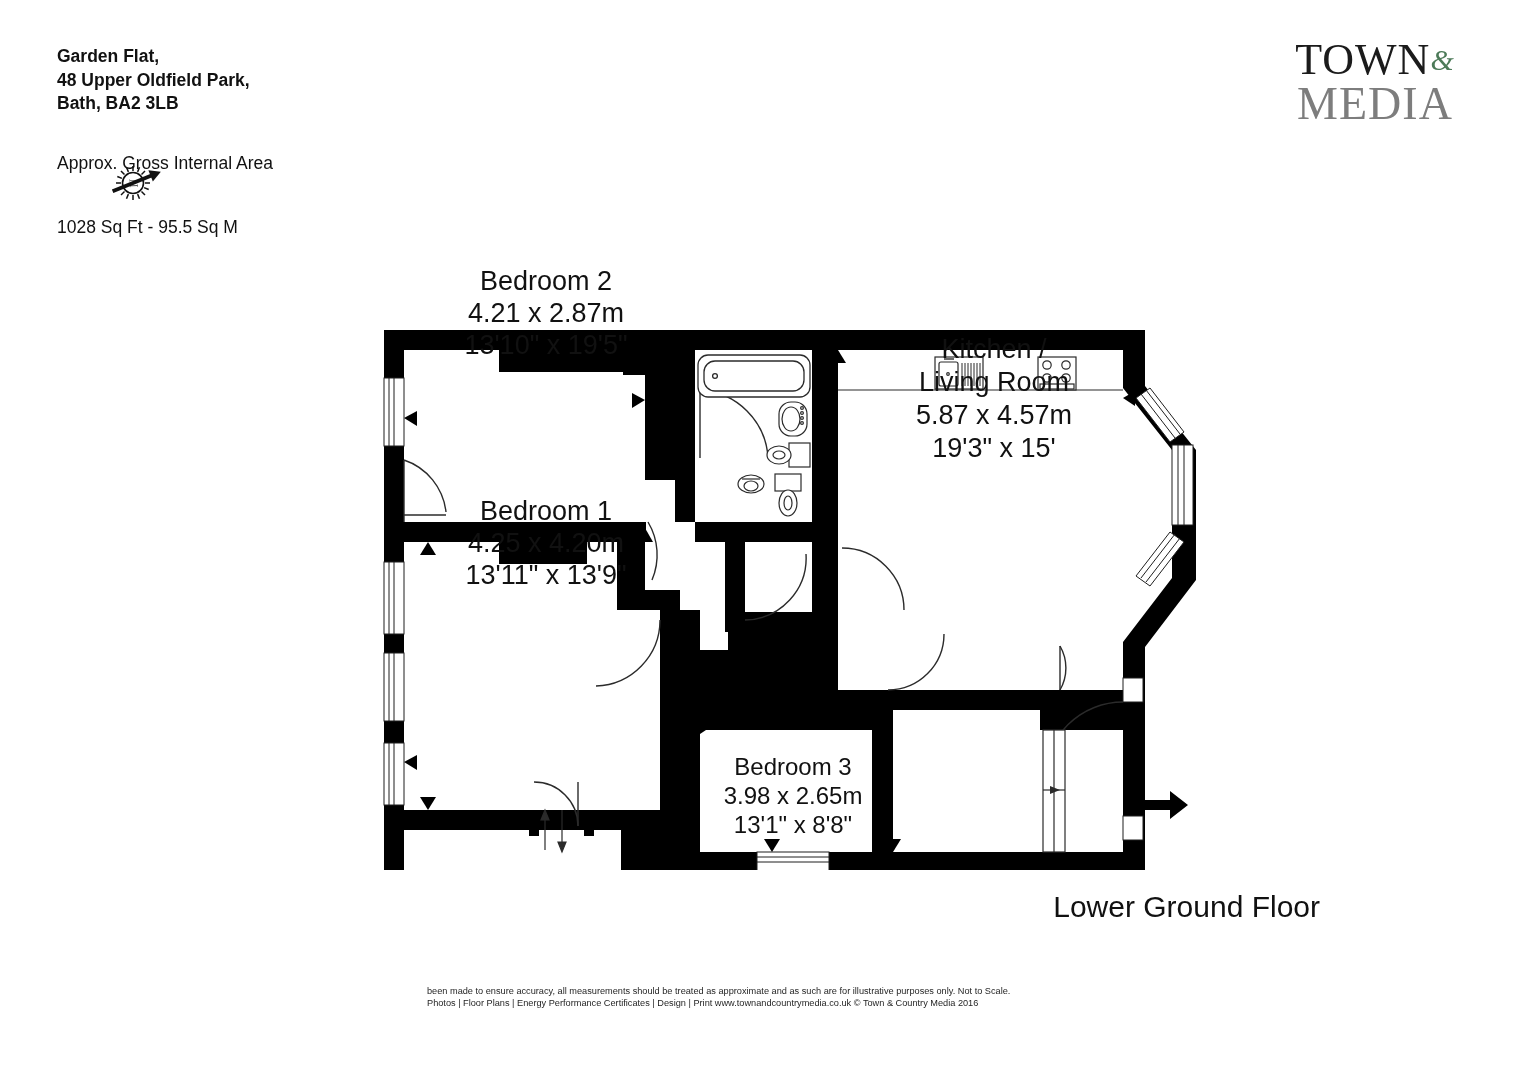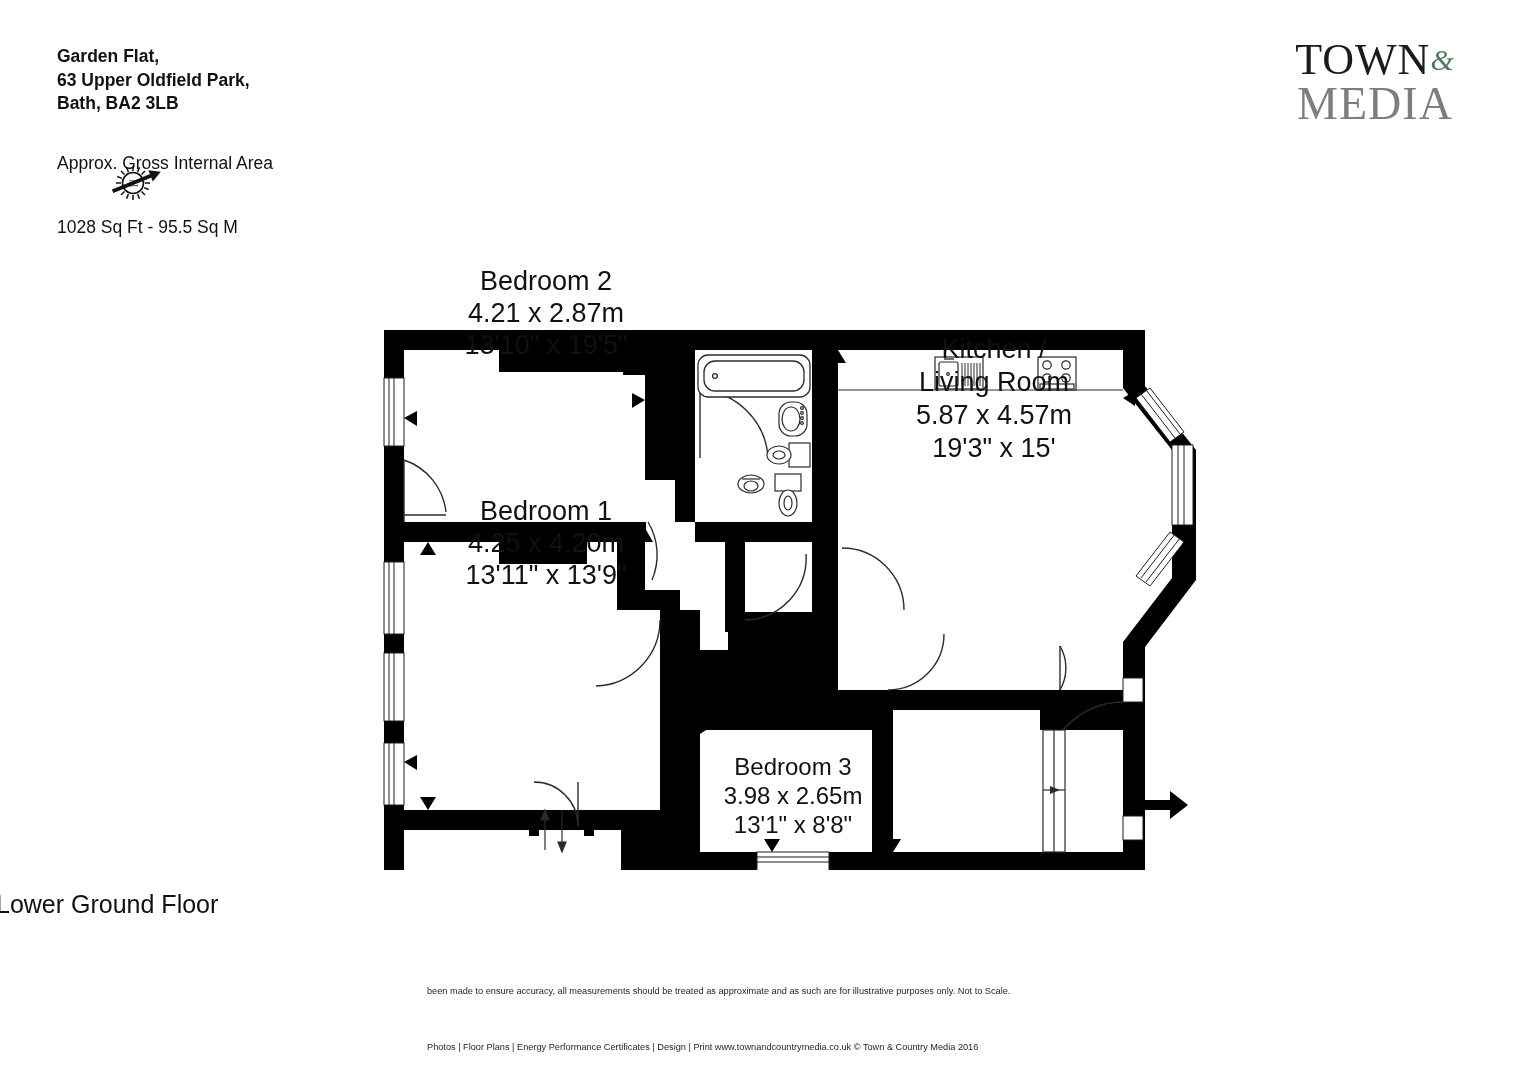"63 Upper Oldfield Park," span.addr-line { text: 63 -> 48 }
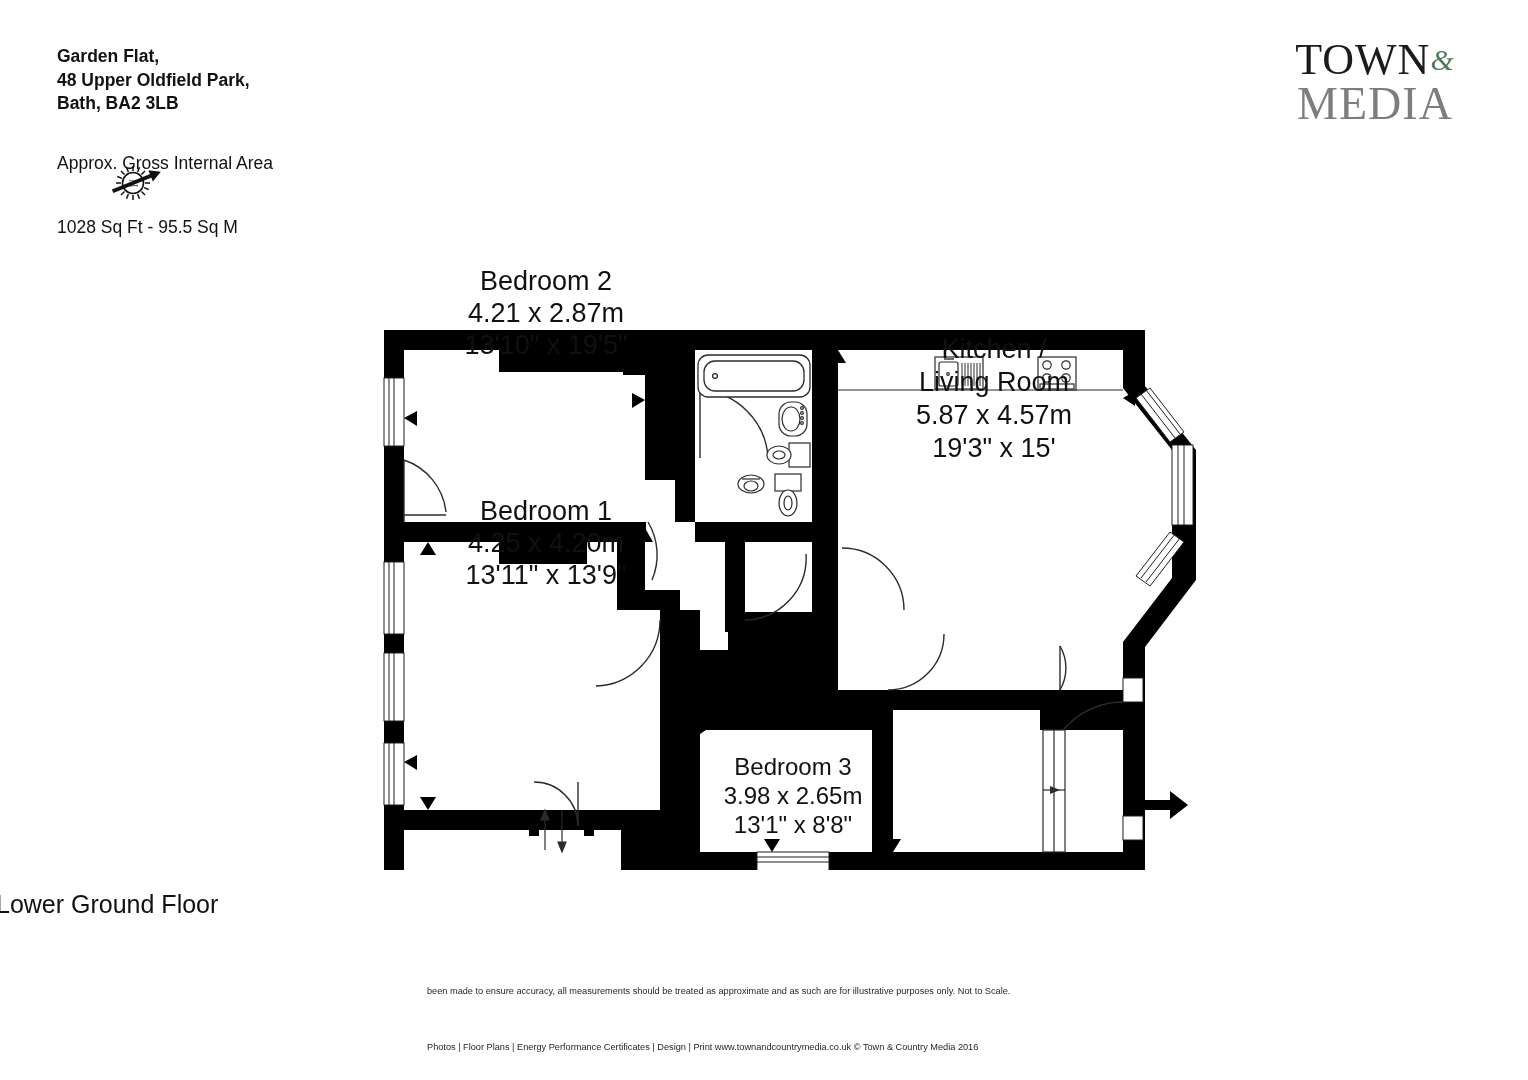"Lower Ground Floor" #floor-caption { font-size: 25px -> 30px; text-align: left -> right }
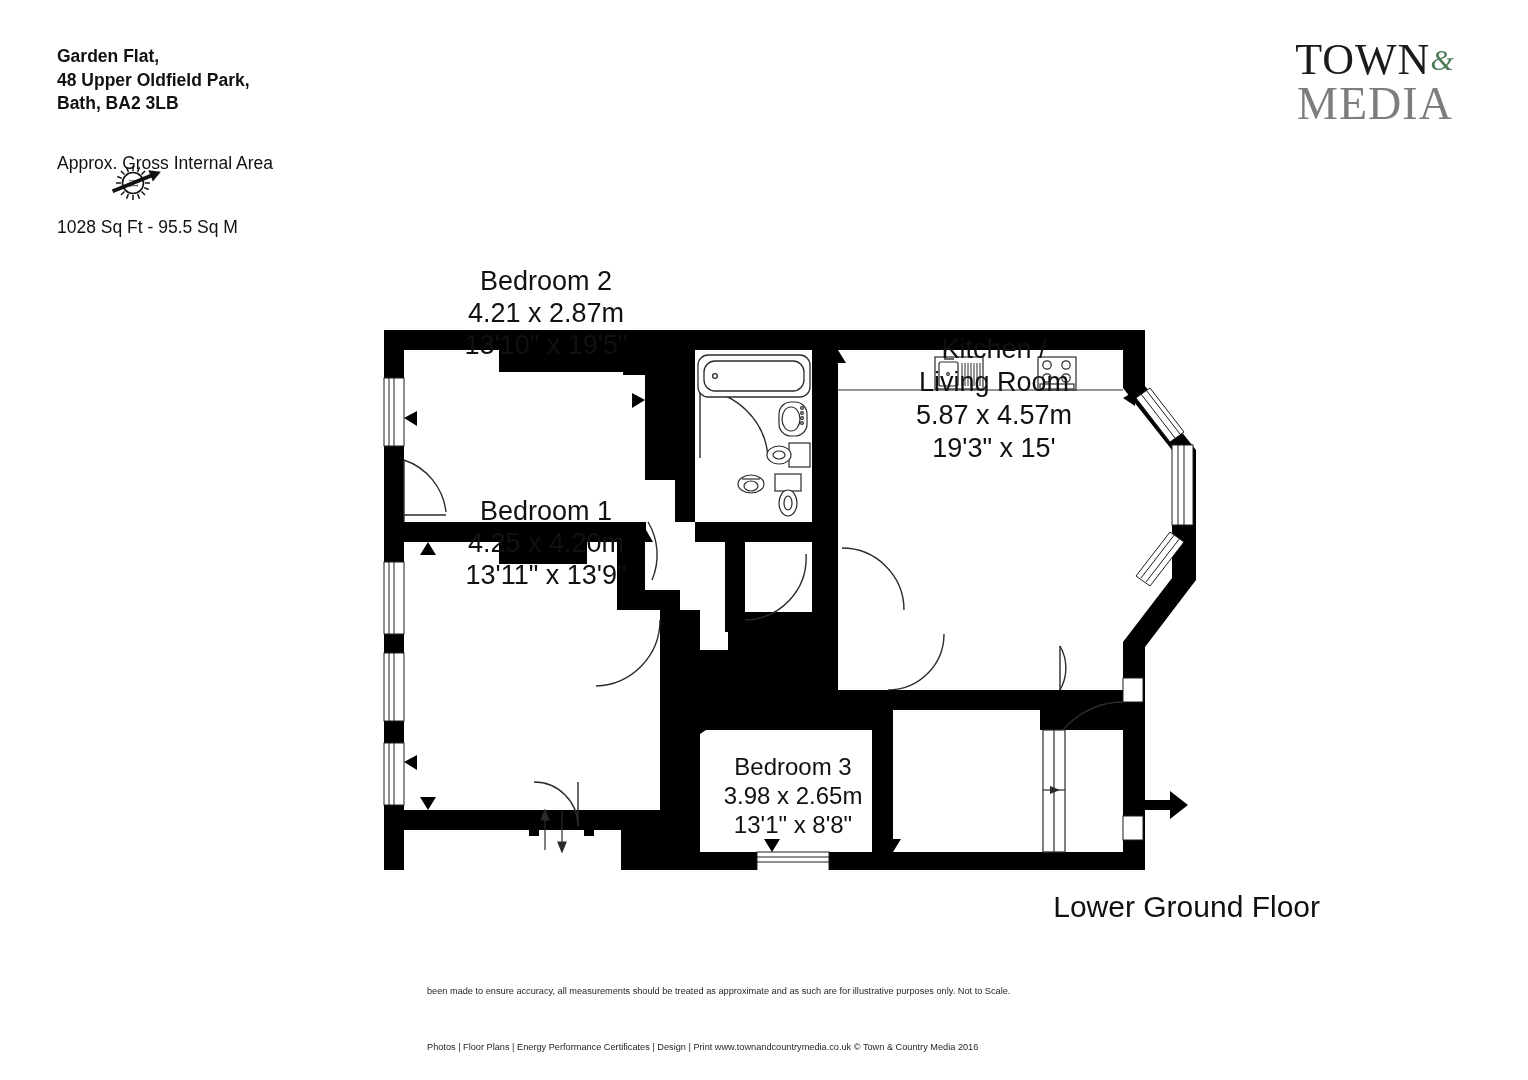"Photos | Floor Plans |" #footer .f-line:last-child { margin-top: 44px -> none }
